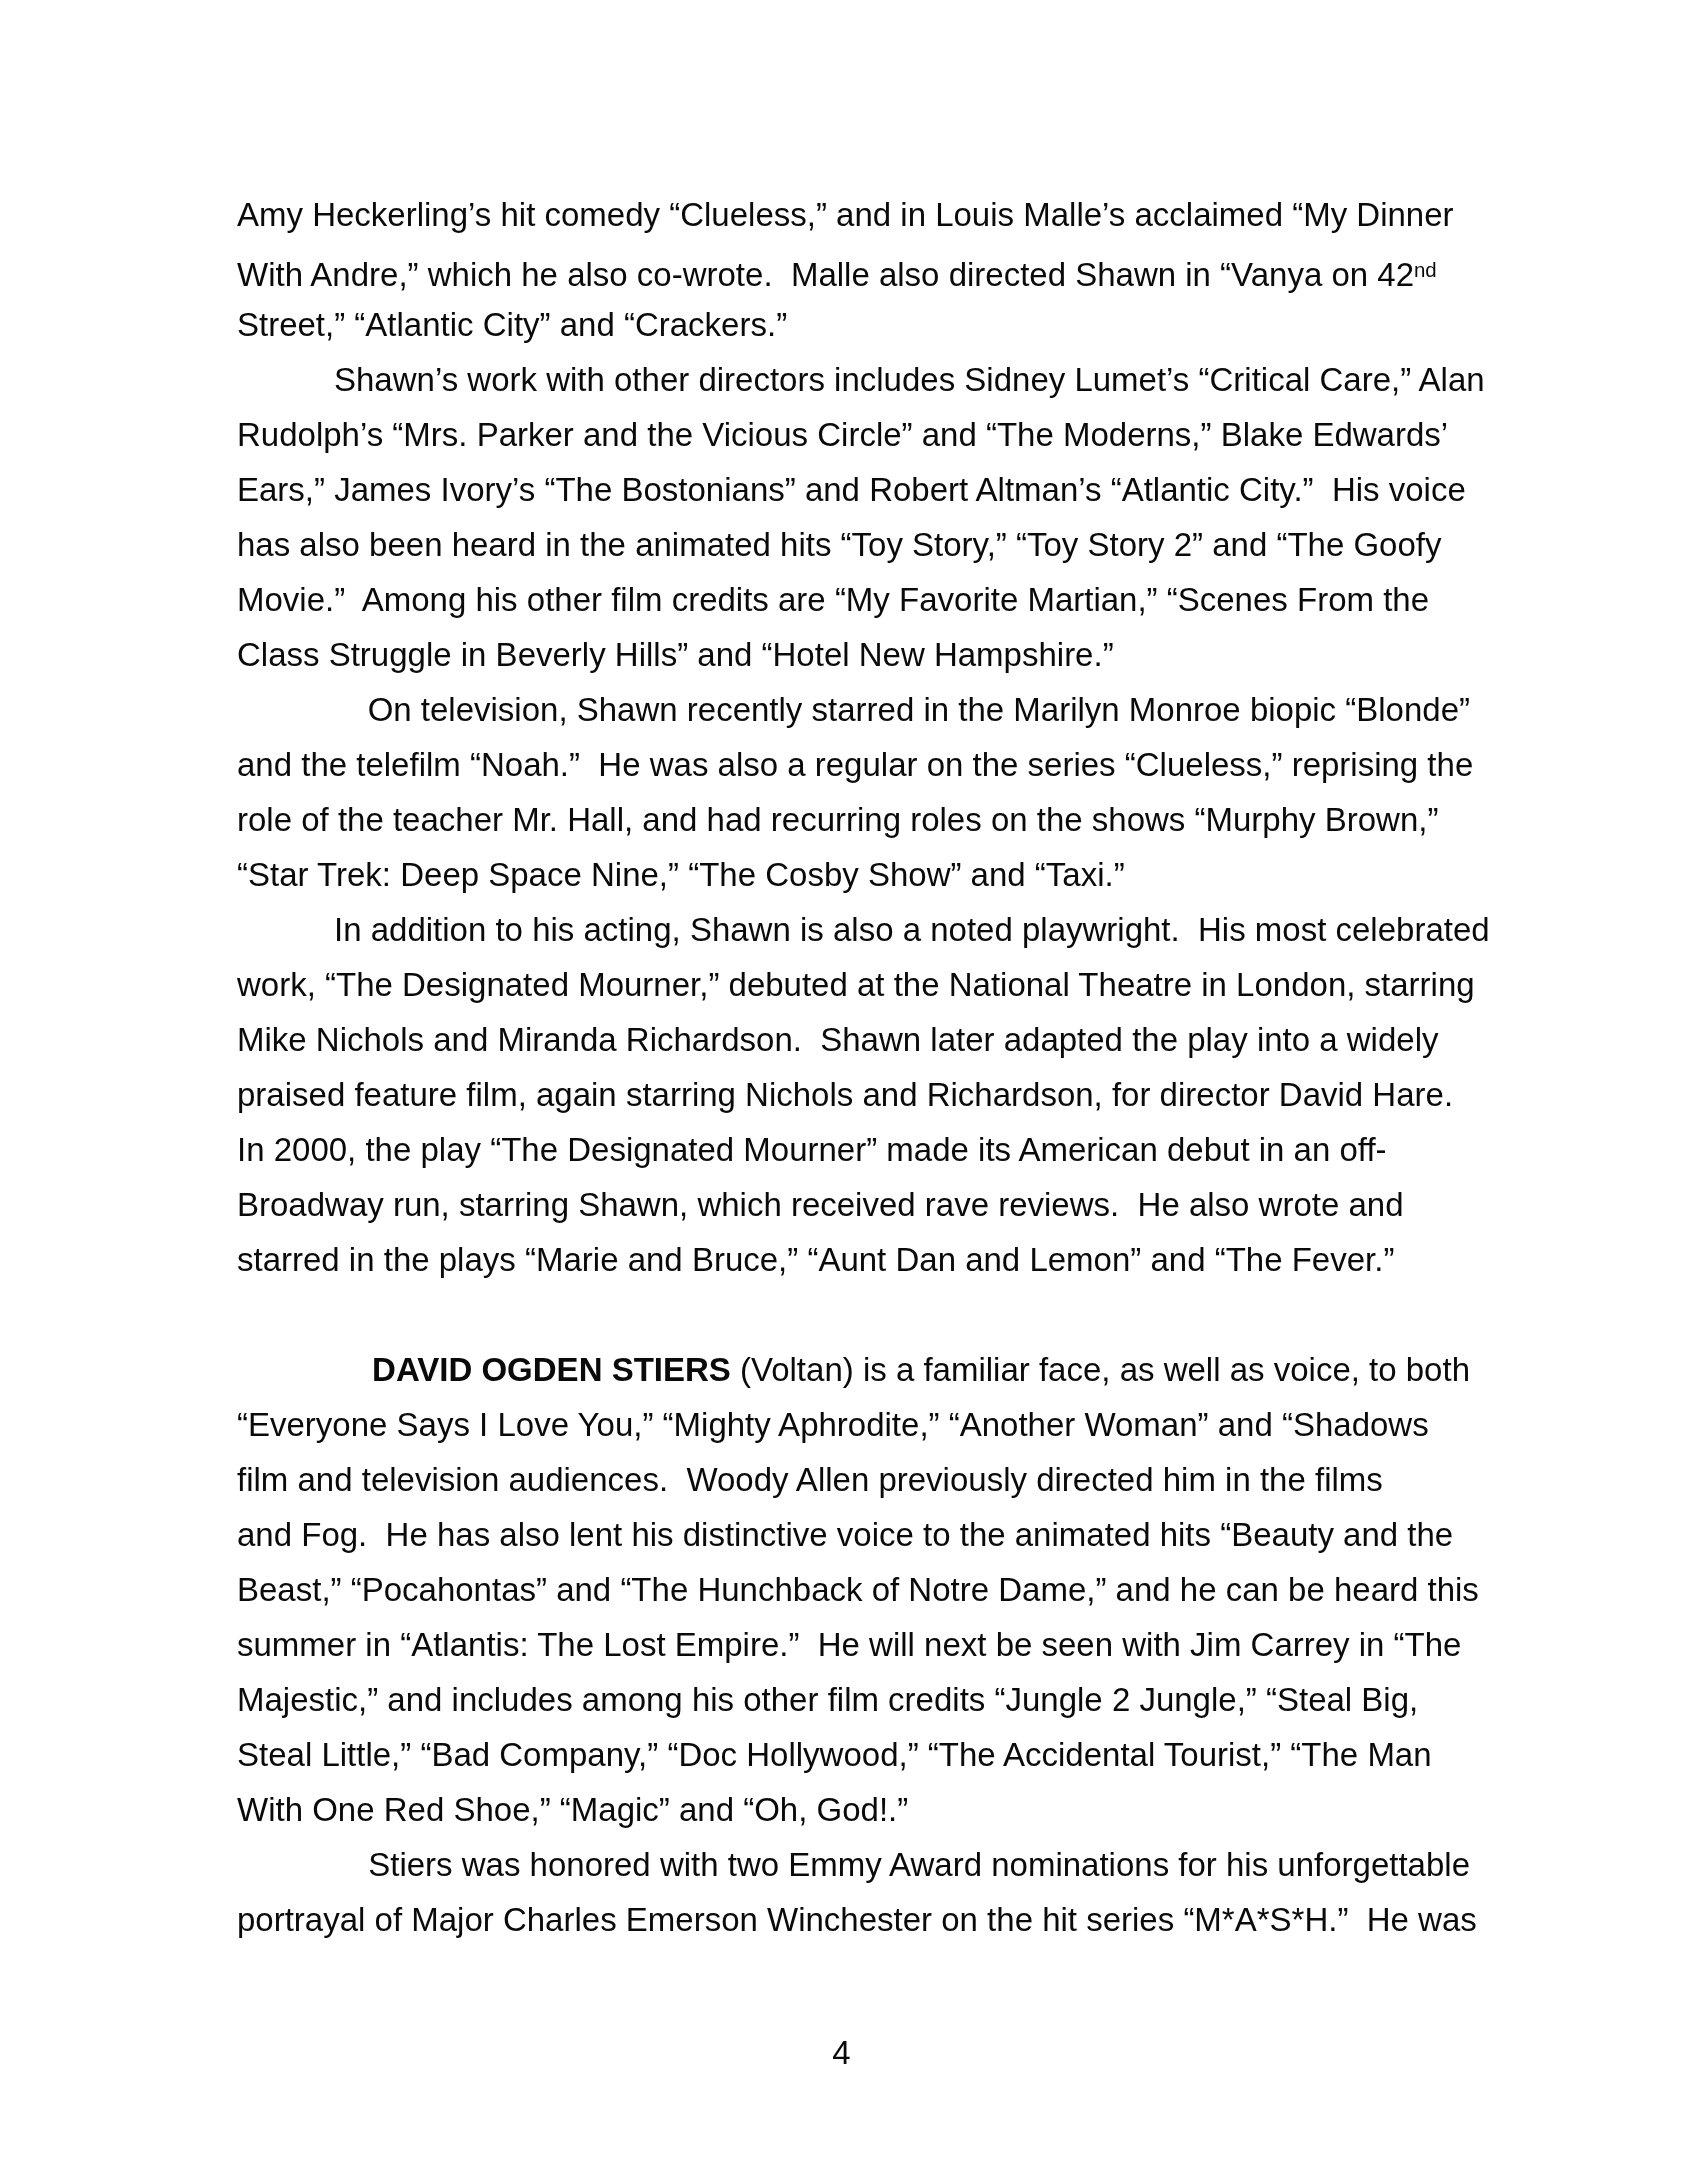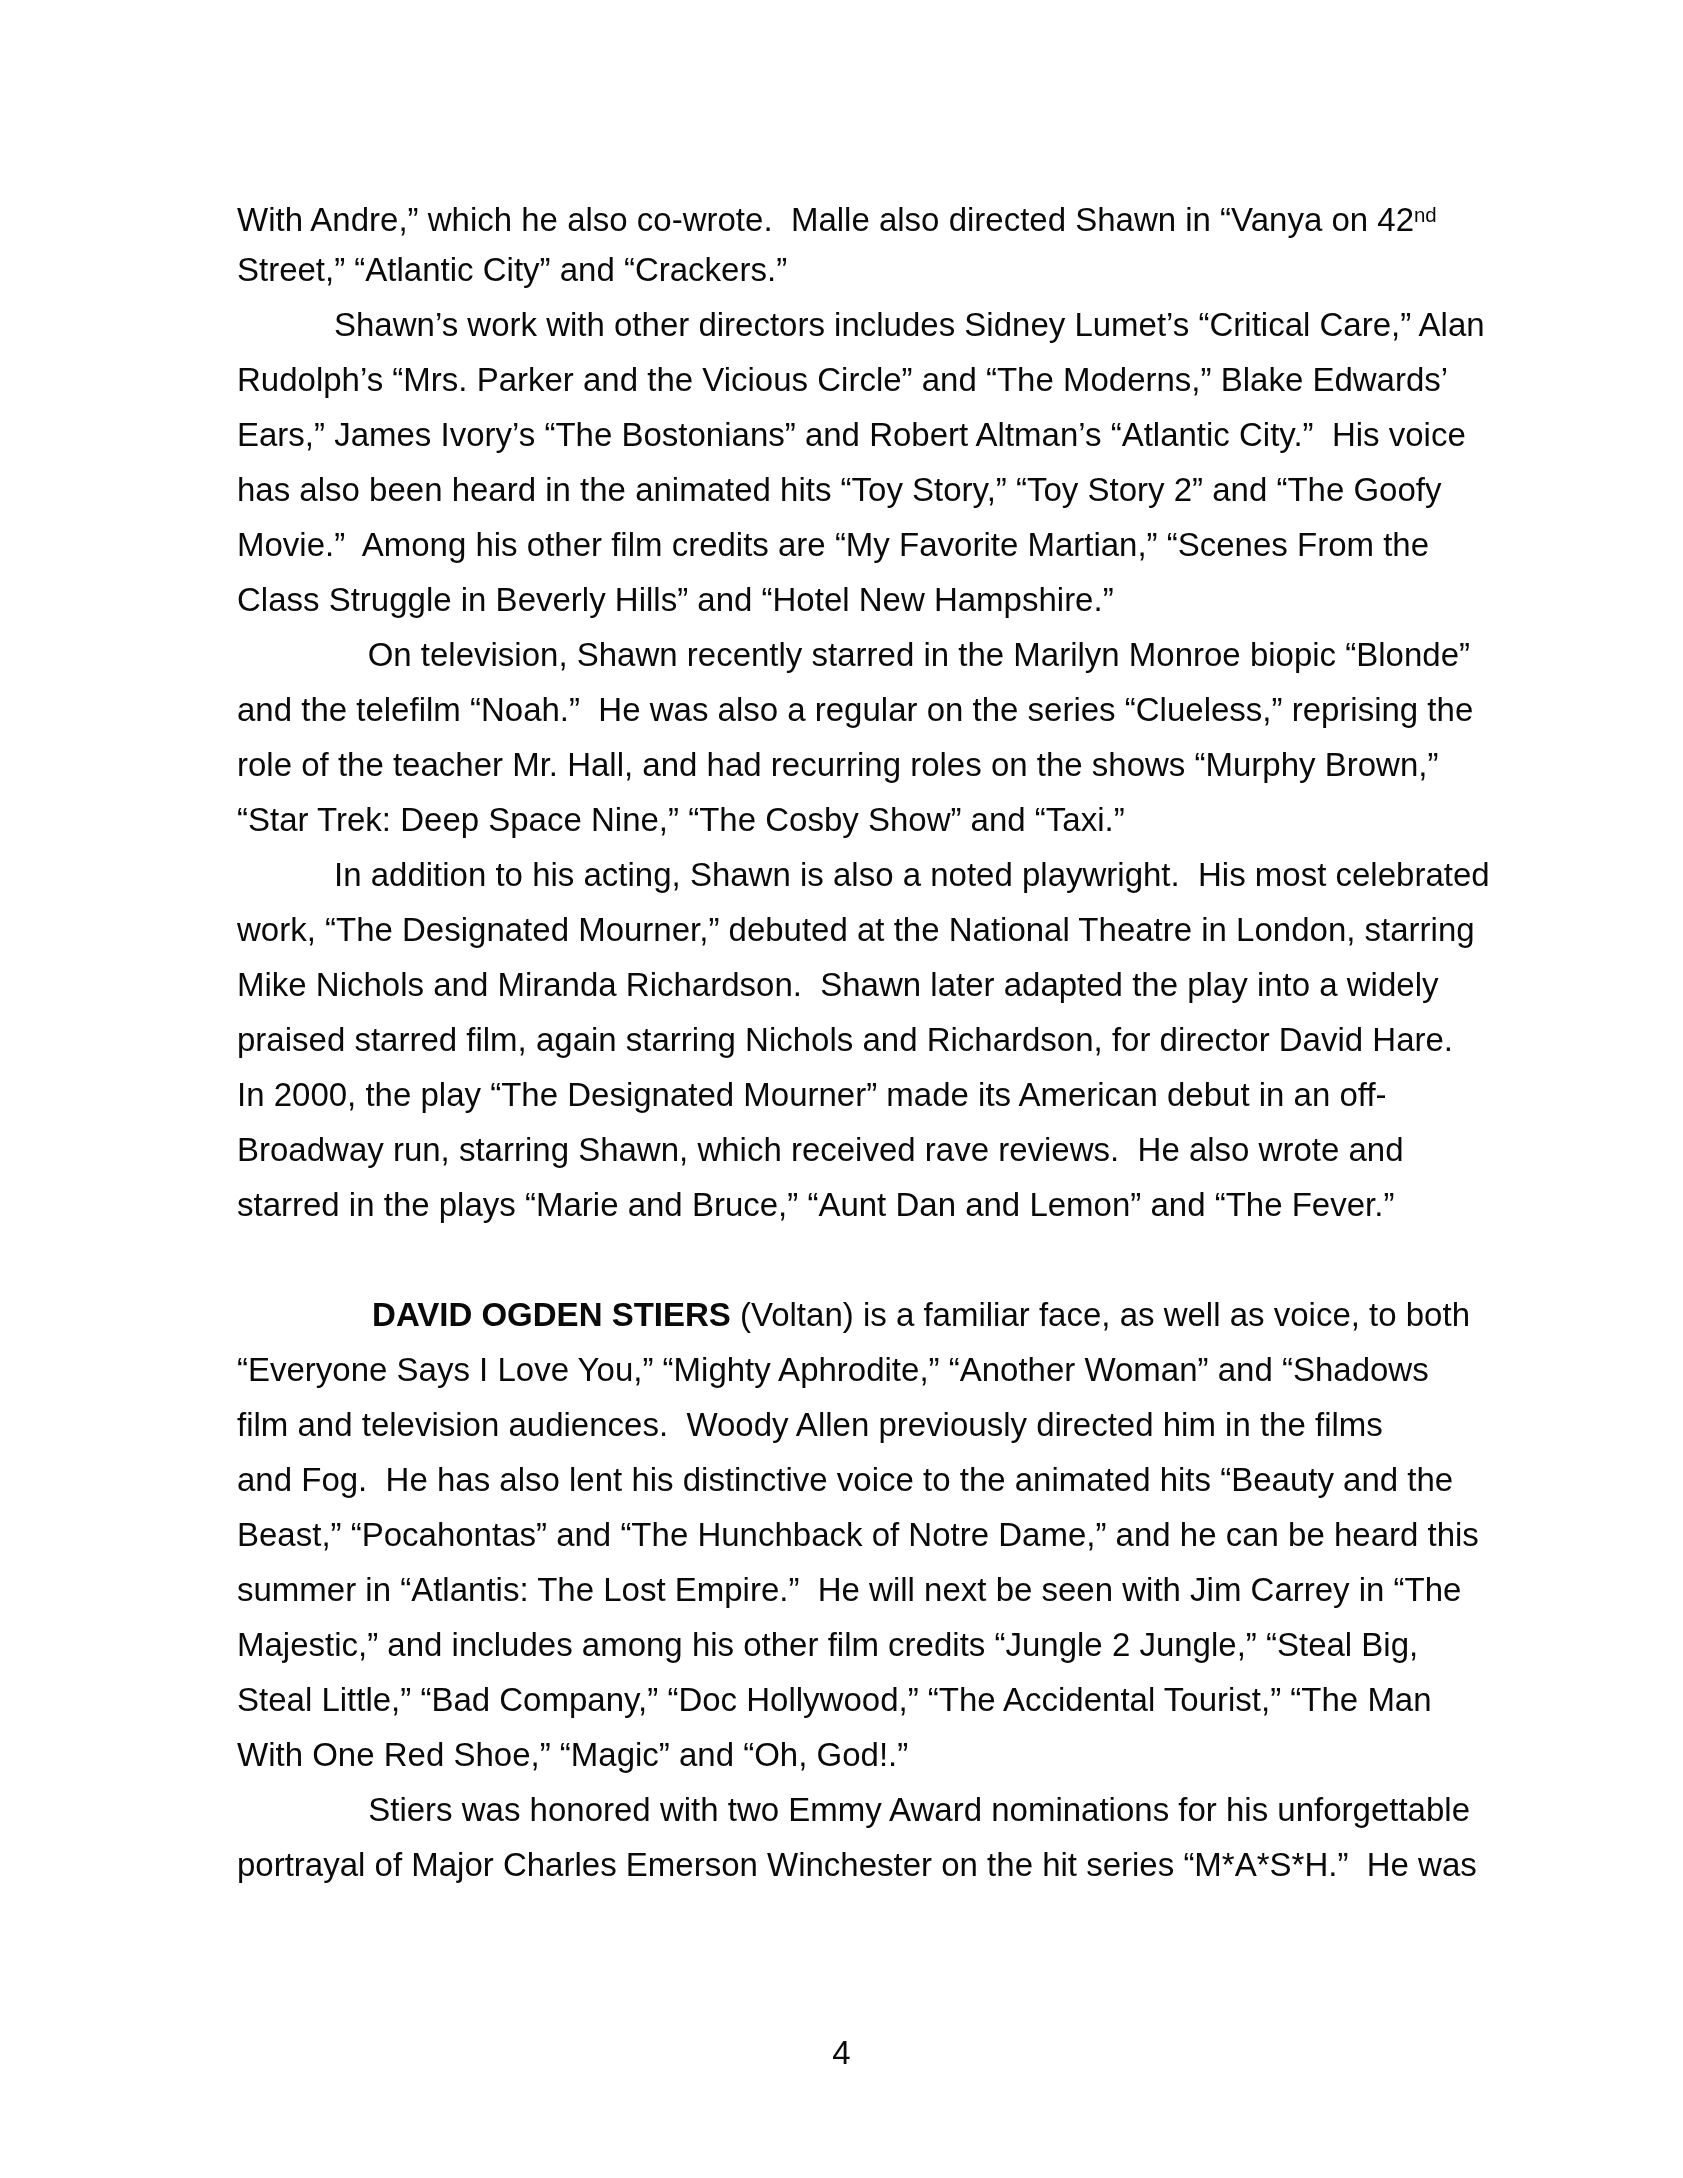"Amy Heckerling’s hit comedy “Clueless,”" div.line { html: none -> <div><span>Amy Heckerling’s hit comedy “Clueless,” and in Louis Malle’s acclaimed “My Dinner</span></div> }
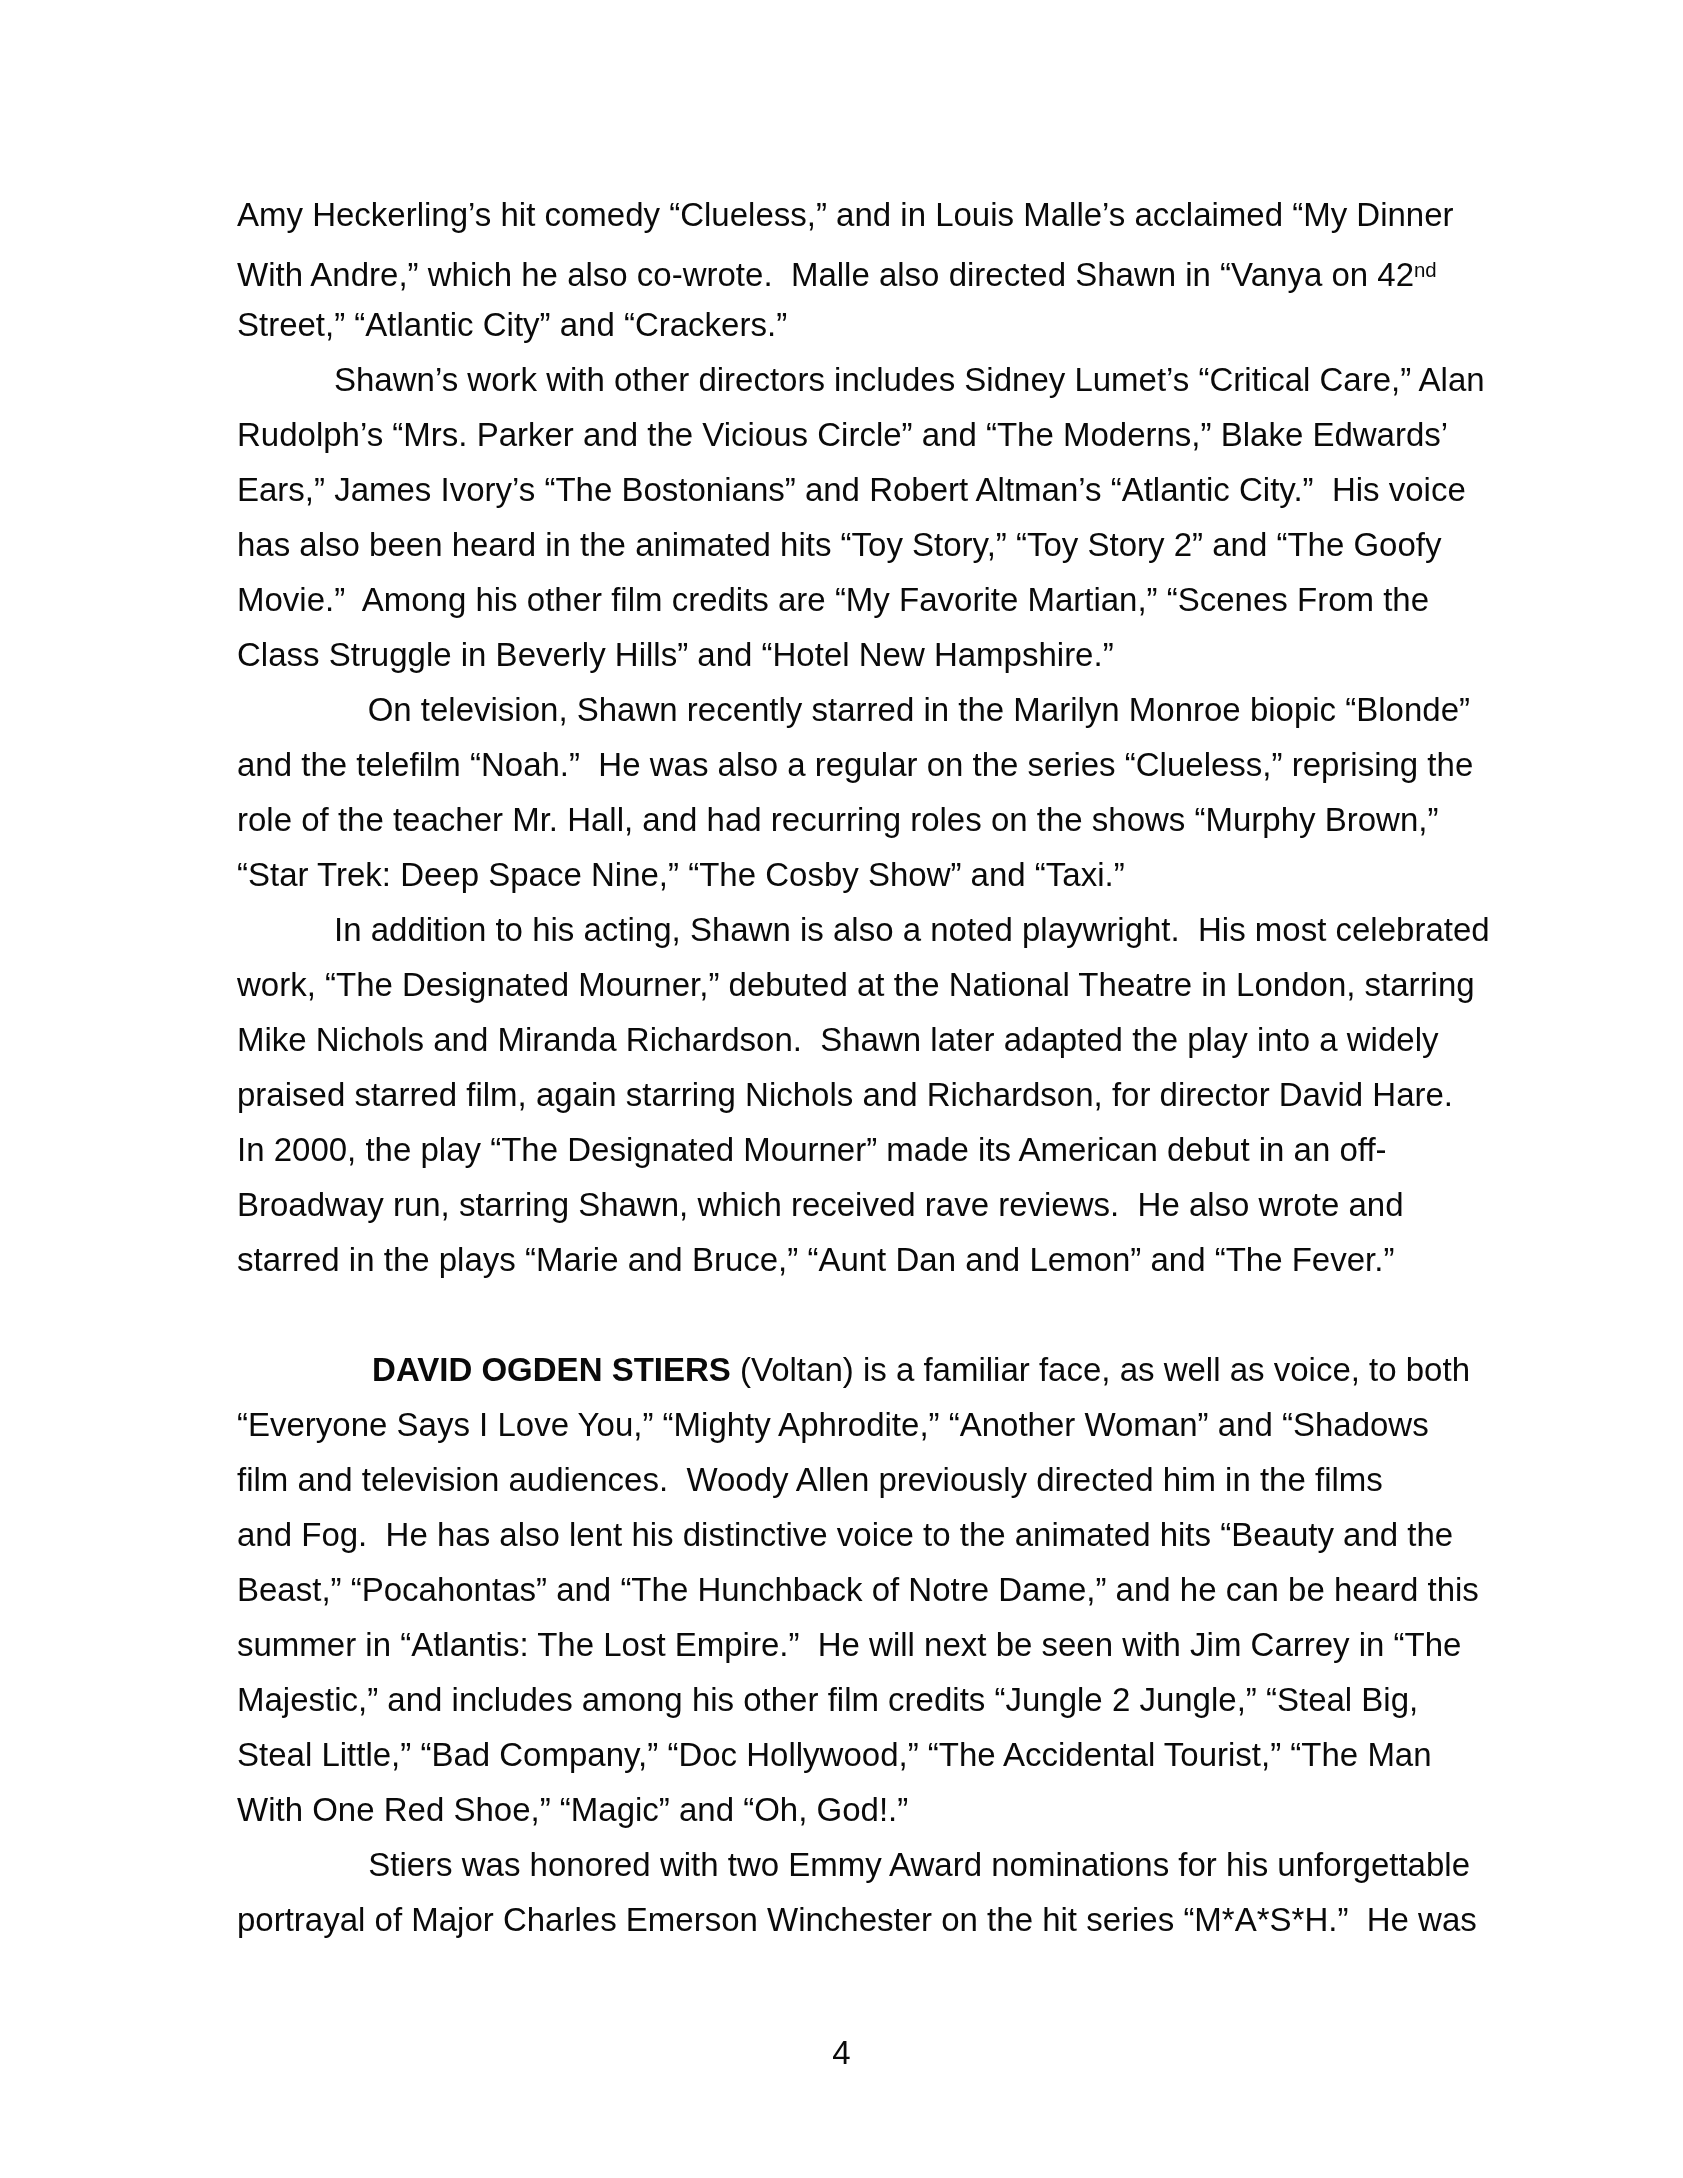"praised starred film, again starring" span { text: starred -> feature }
